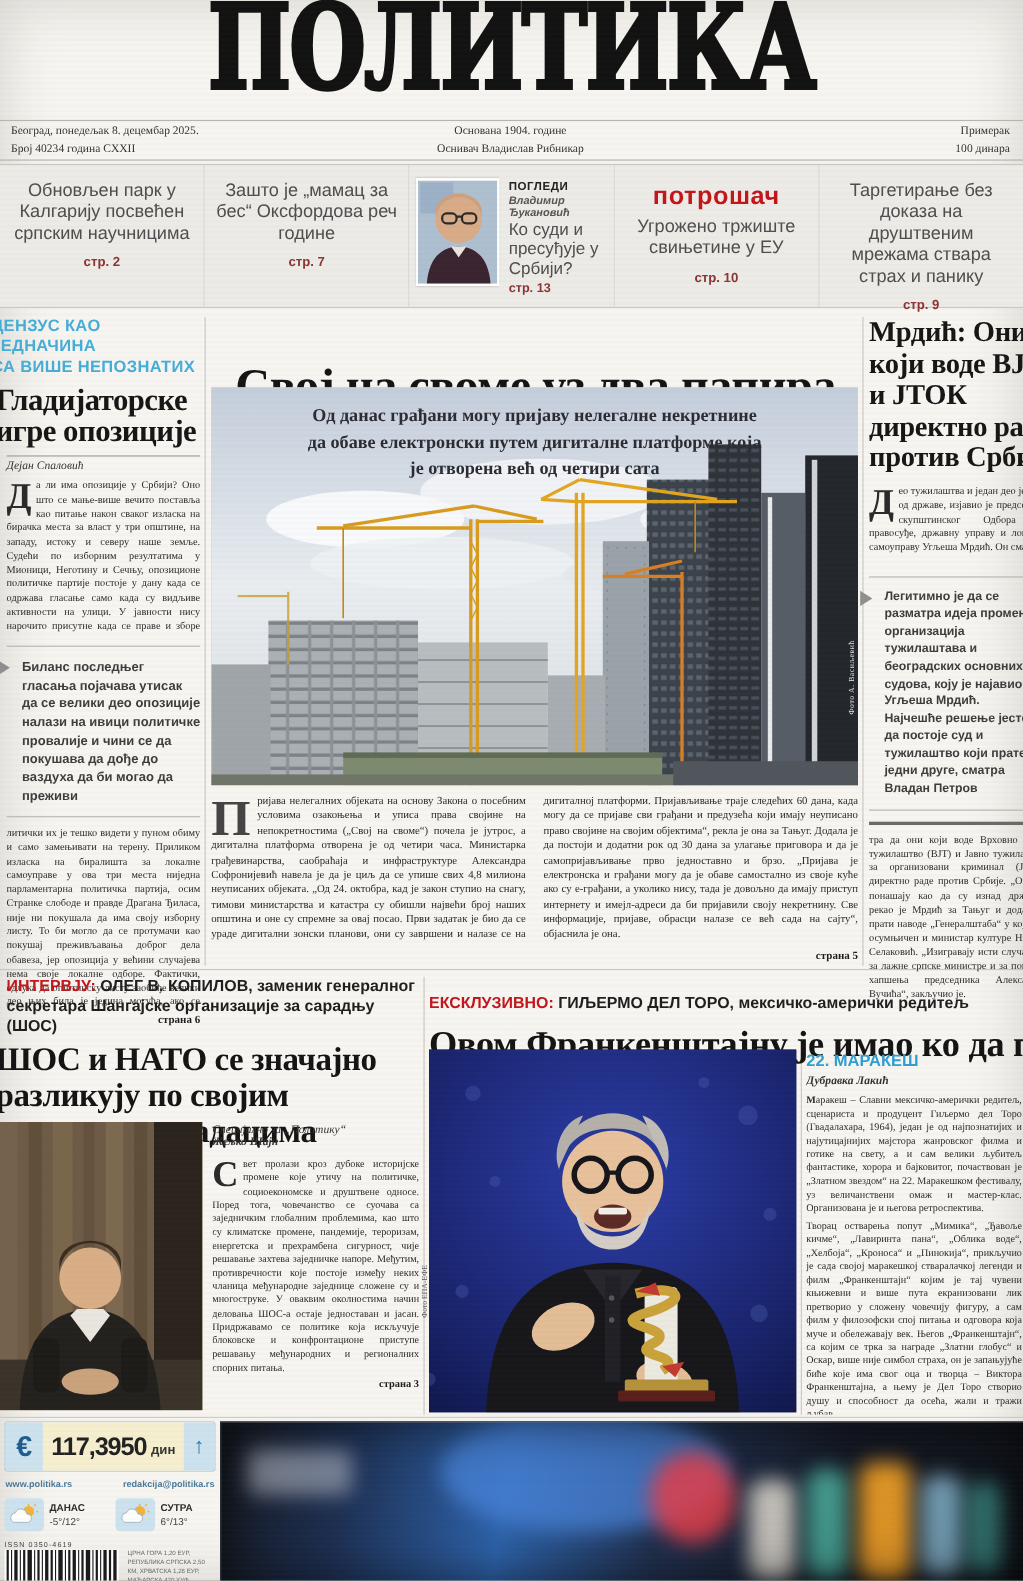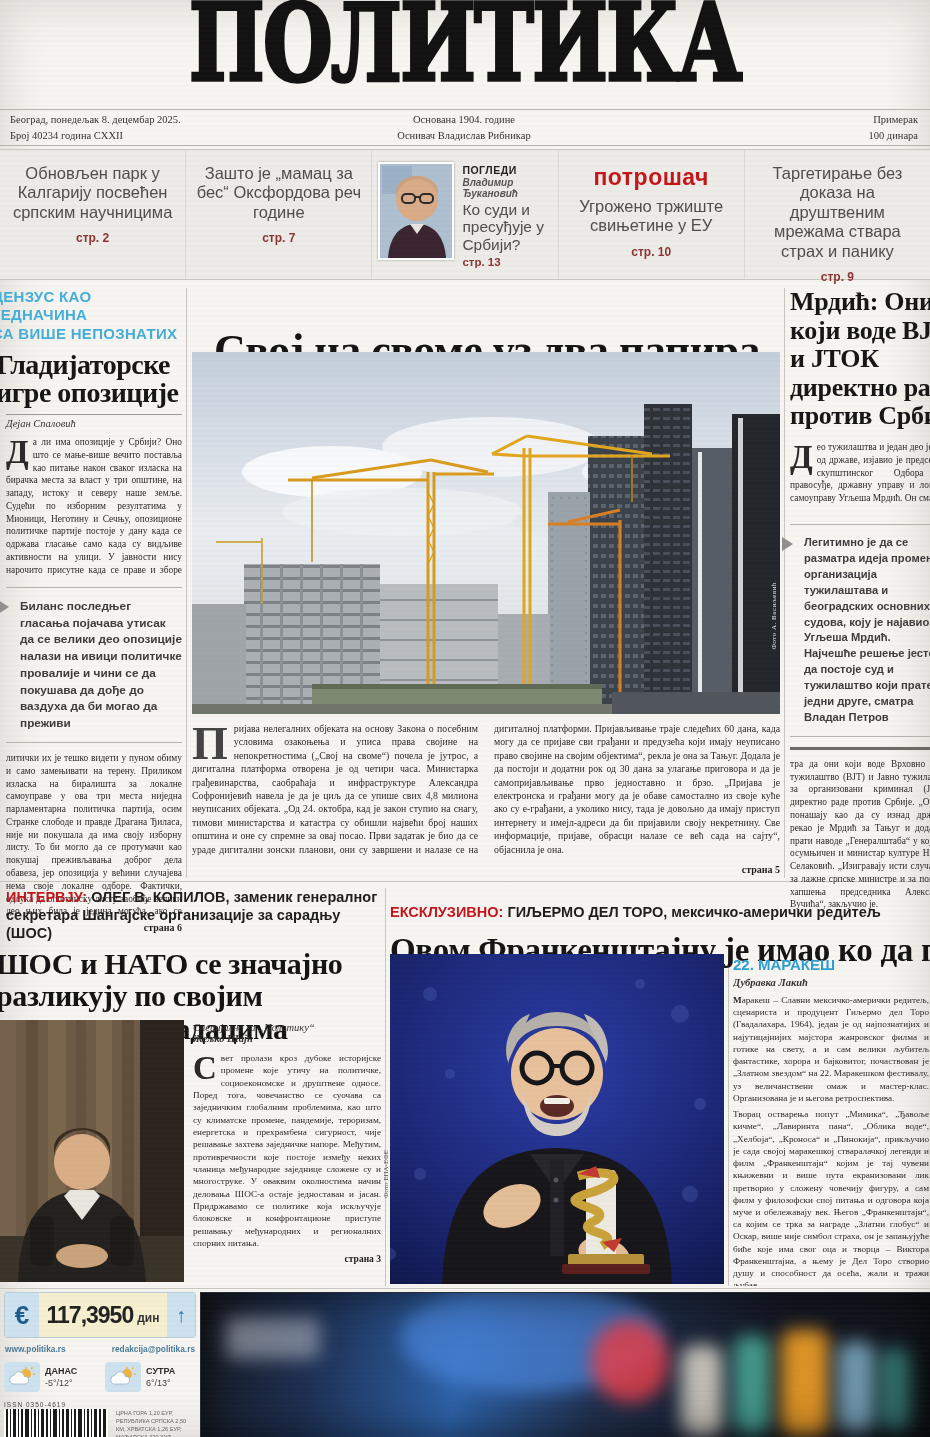"Од данас грађани могу пријаву" div.lede { html: none -> <div>Од данас грађани могу пријаву нелегалне некретнине да обаве електронски путем дигиталне платформе која је отворена већ од четири сата</div> }
